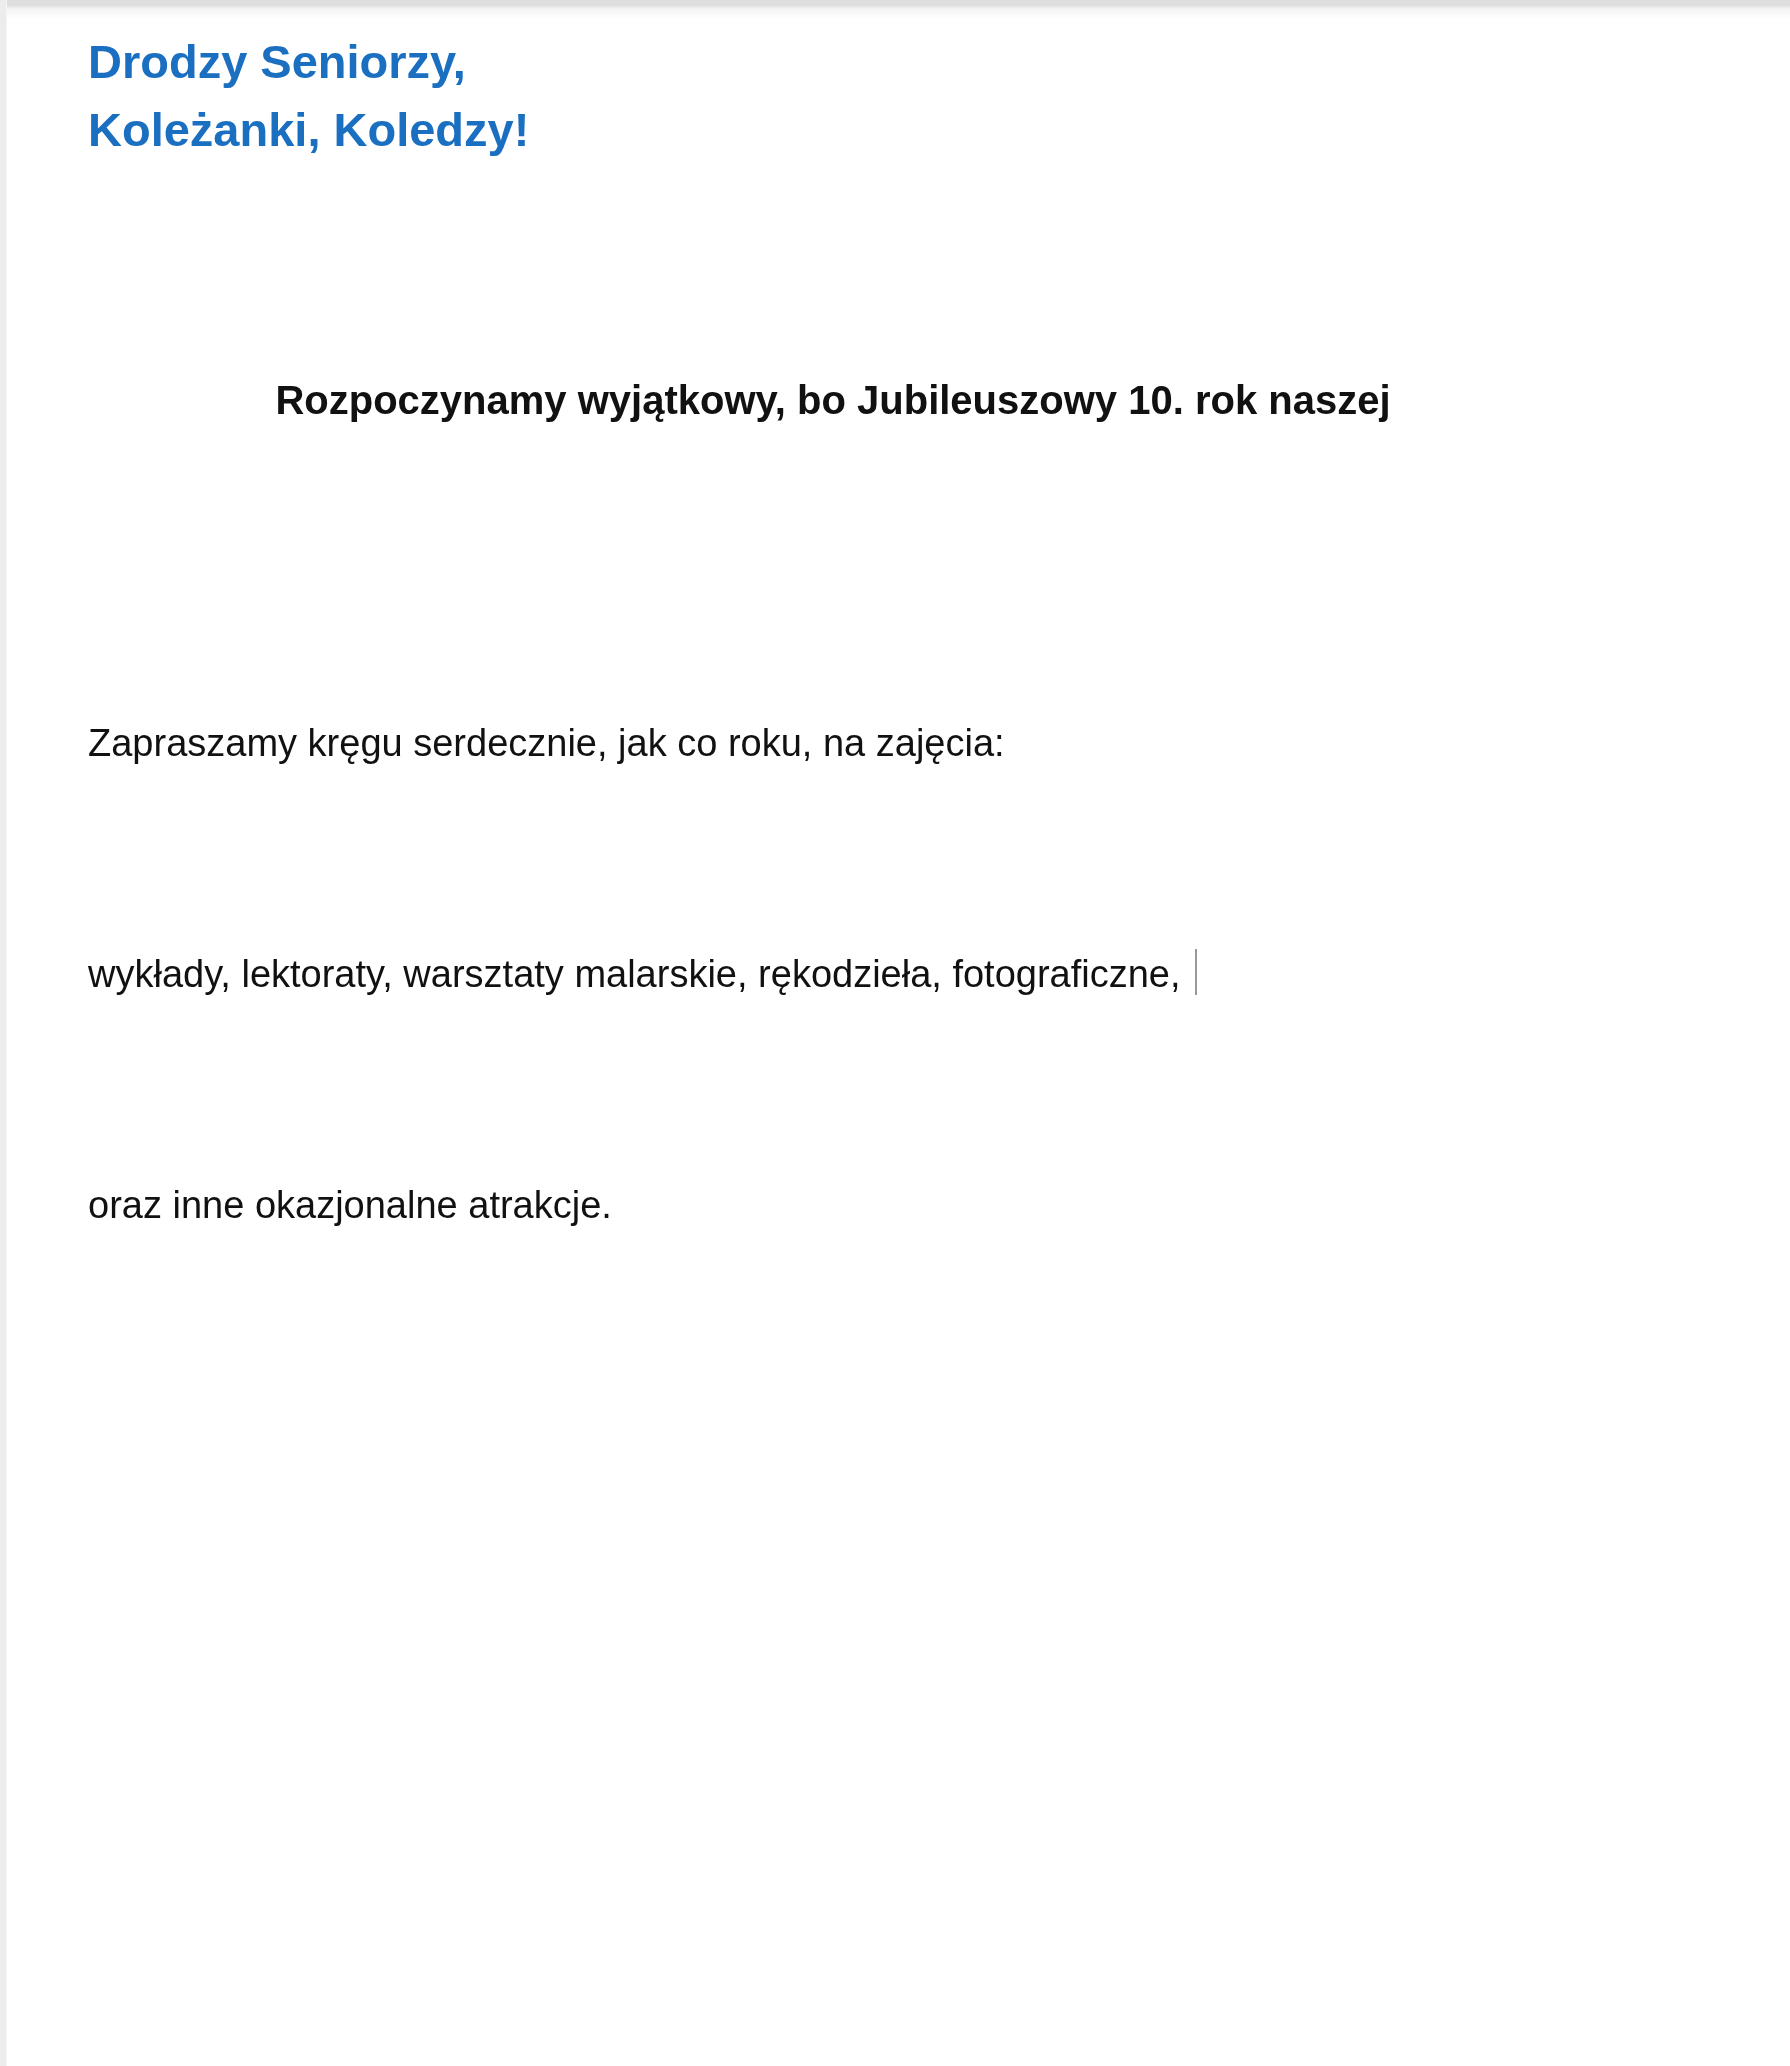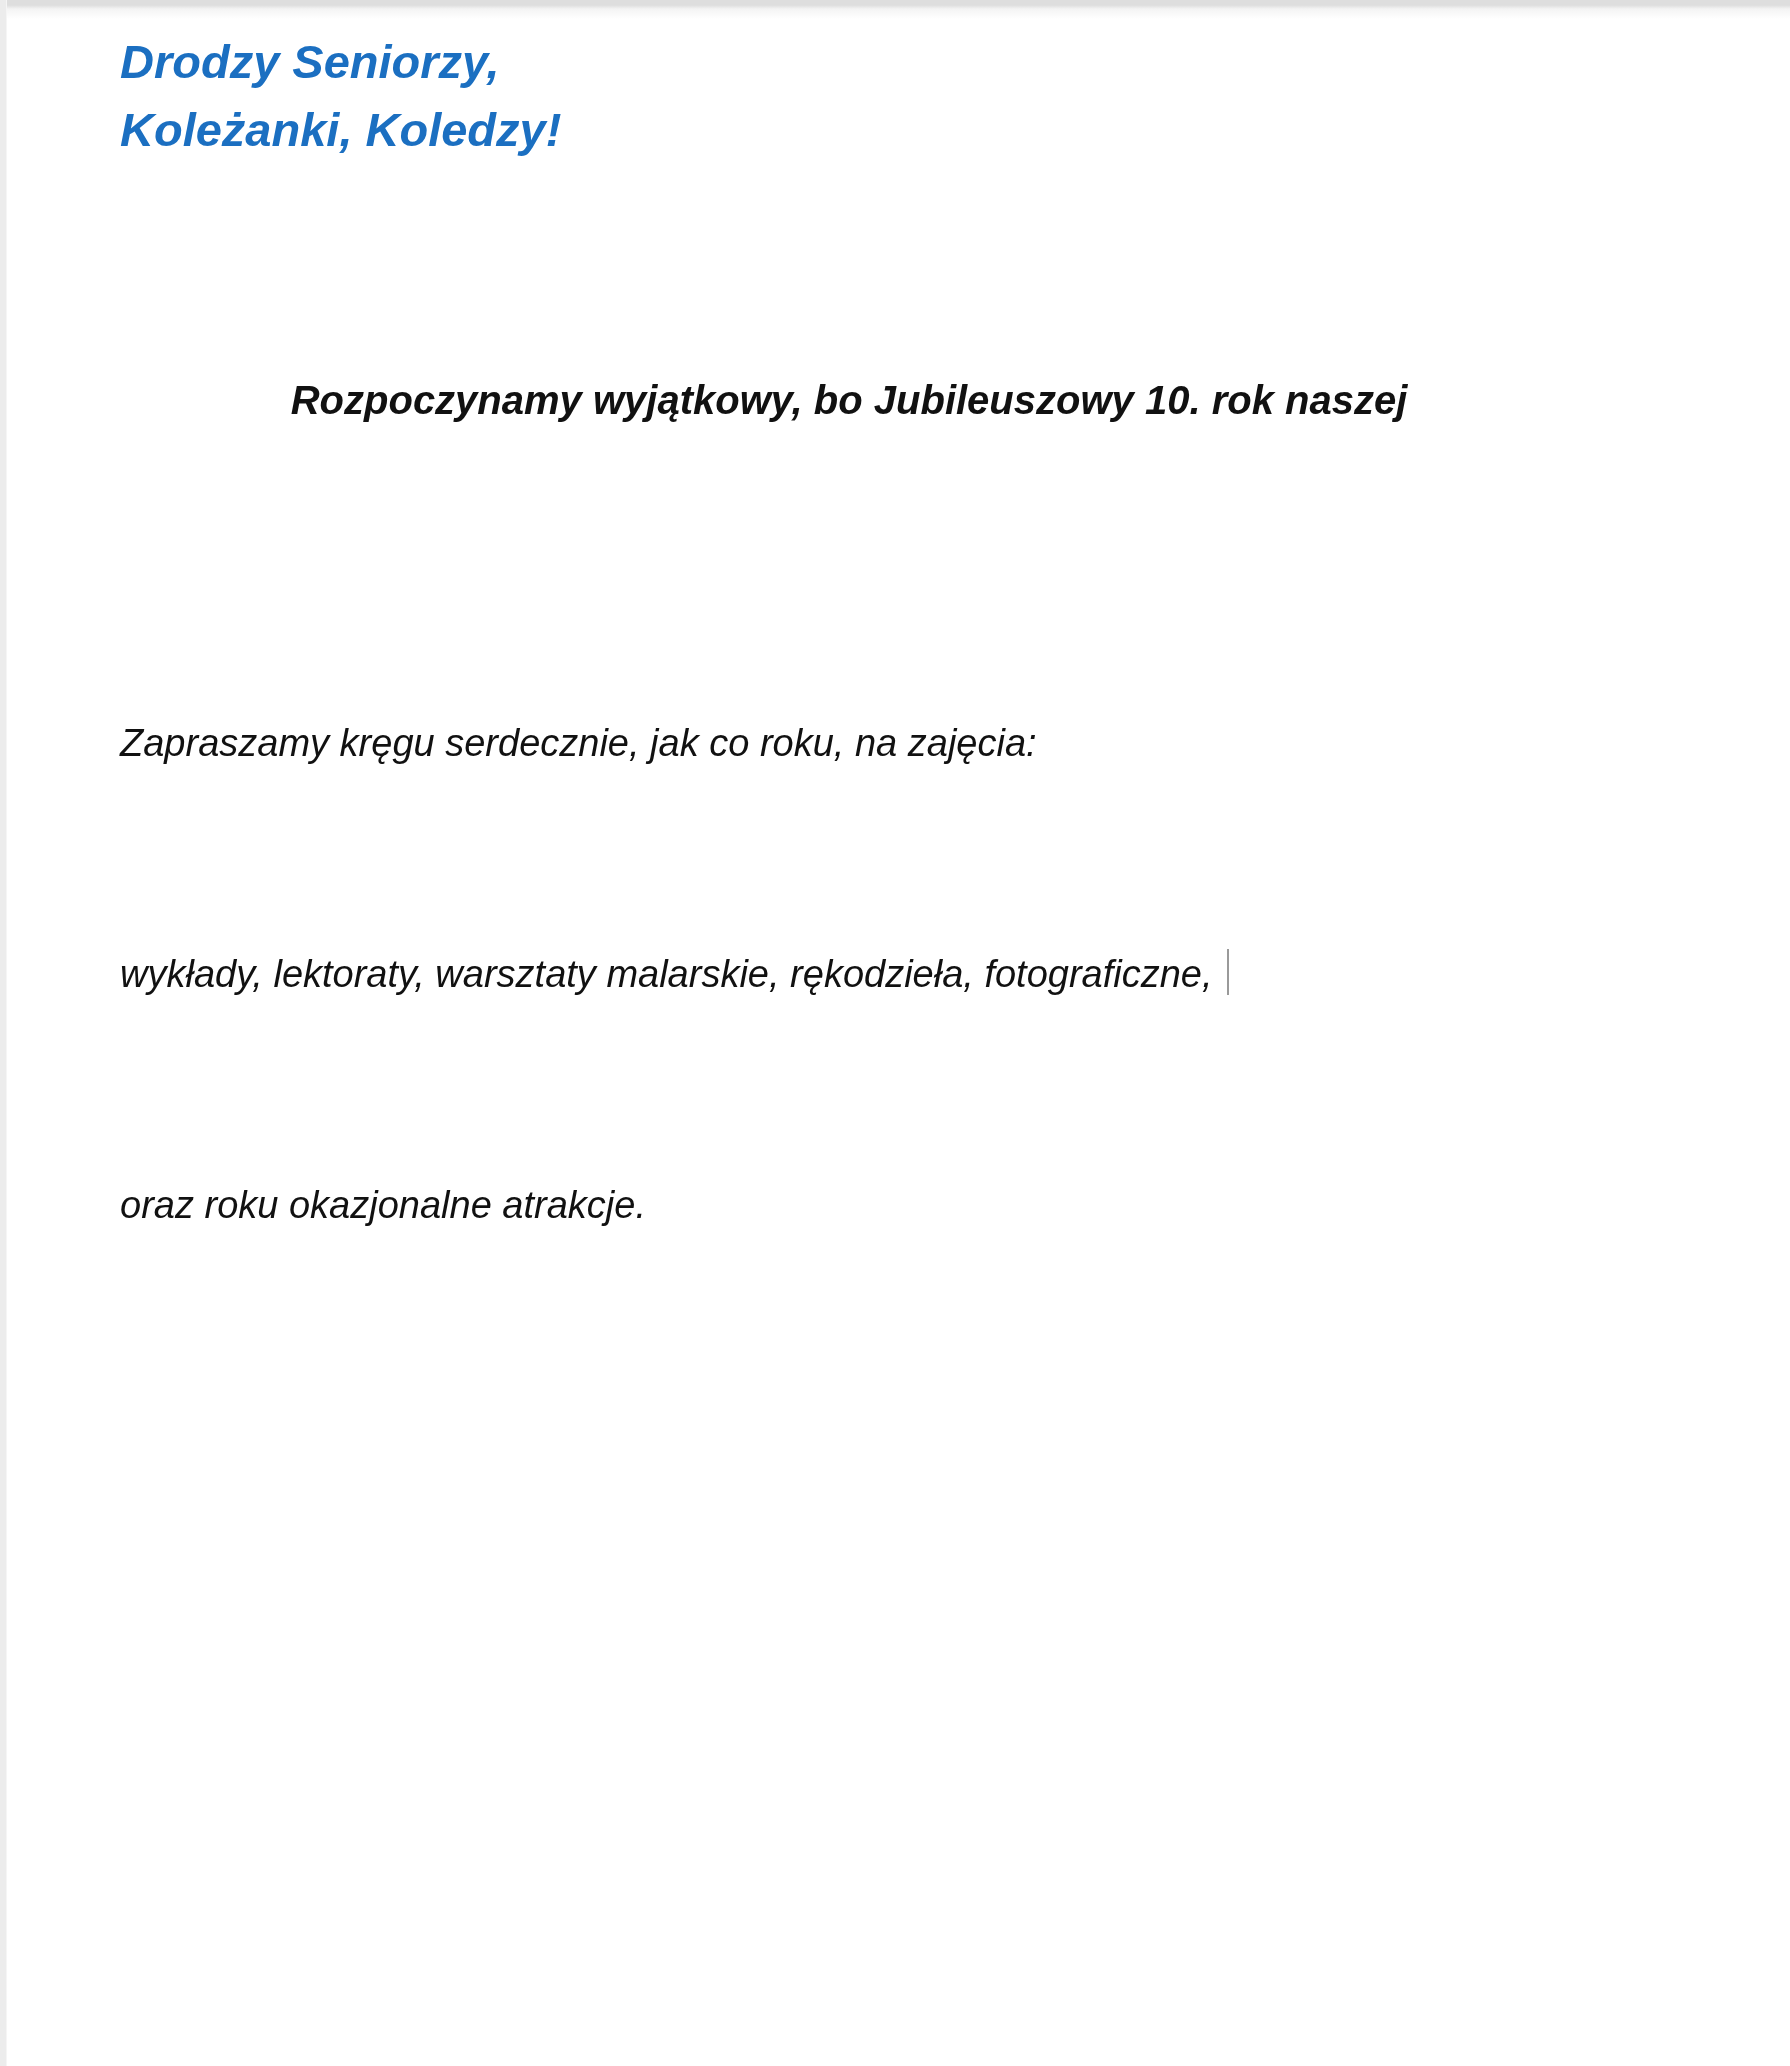"Drodzy Seniorzy," .content { font-style: italic -> none; padding: 35px 212px 0 120px -> 35px 212px 0 88px }
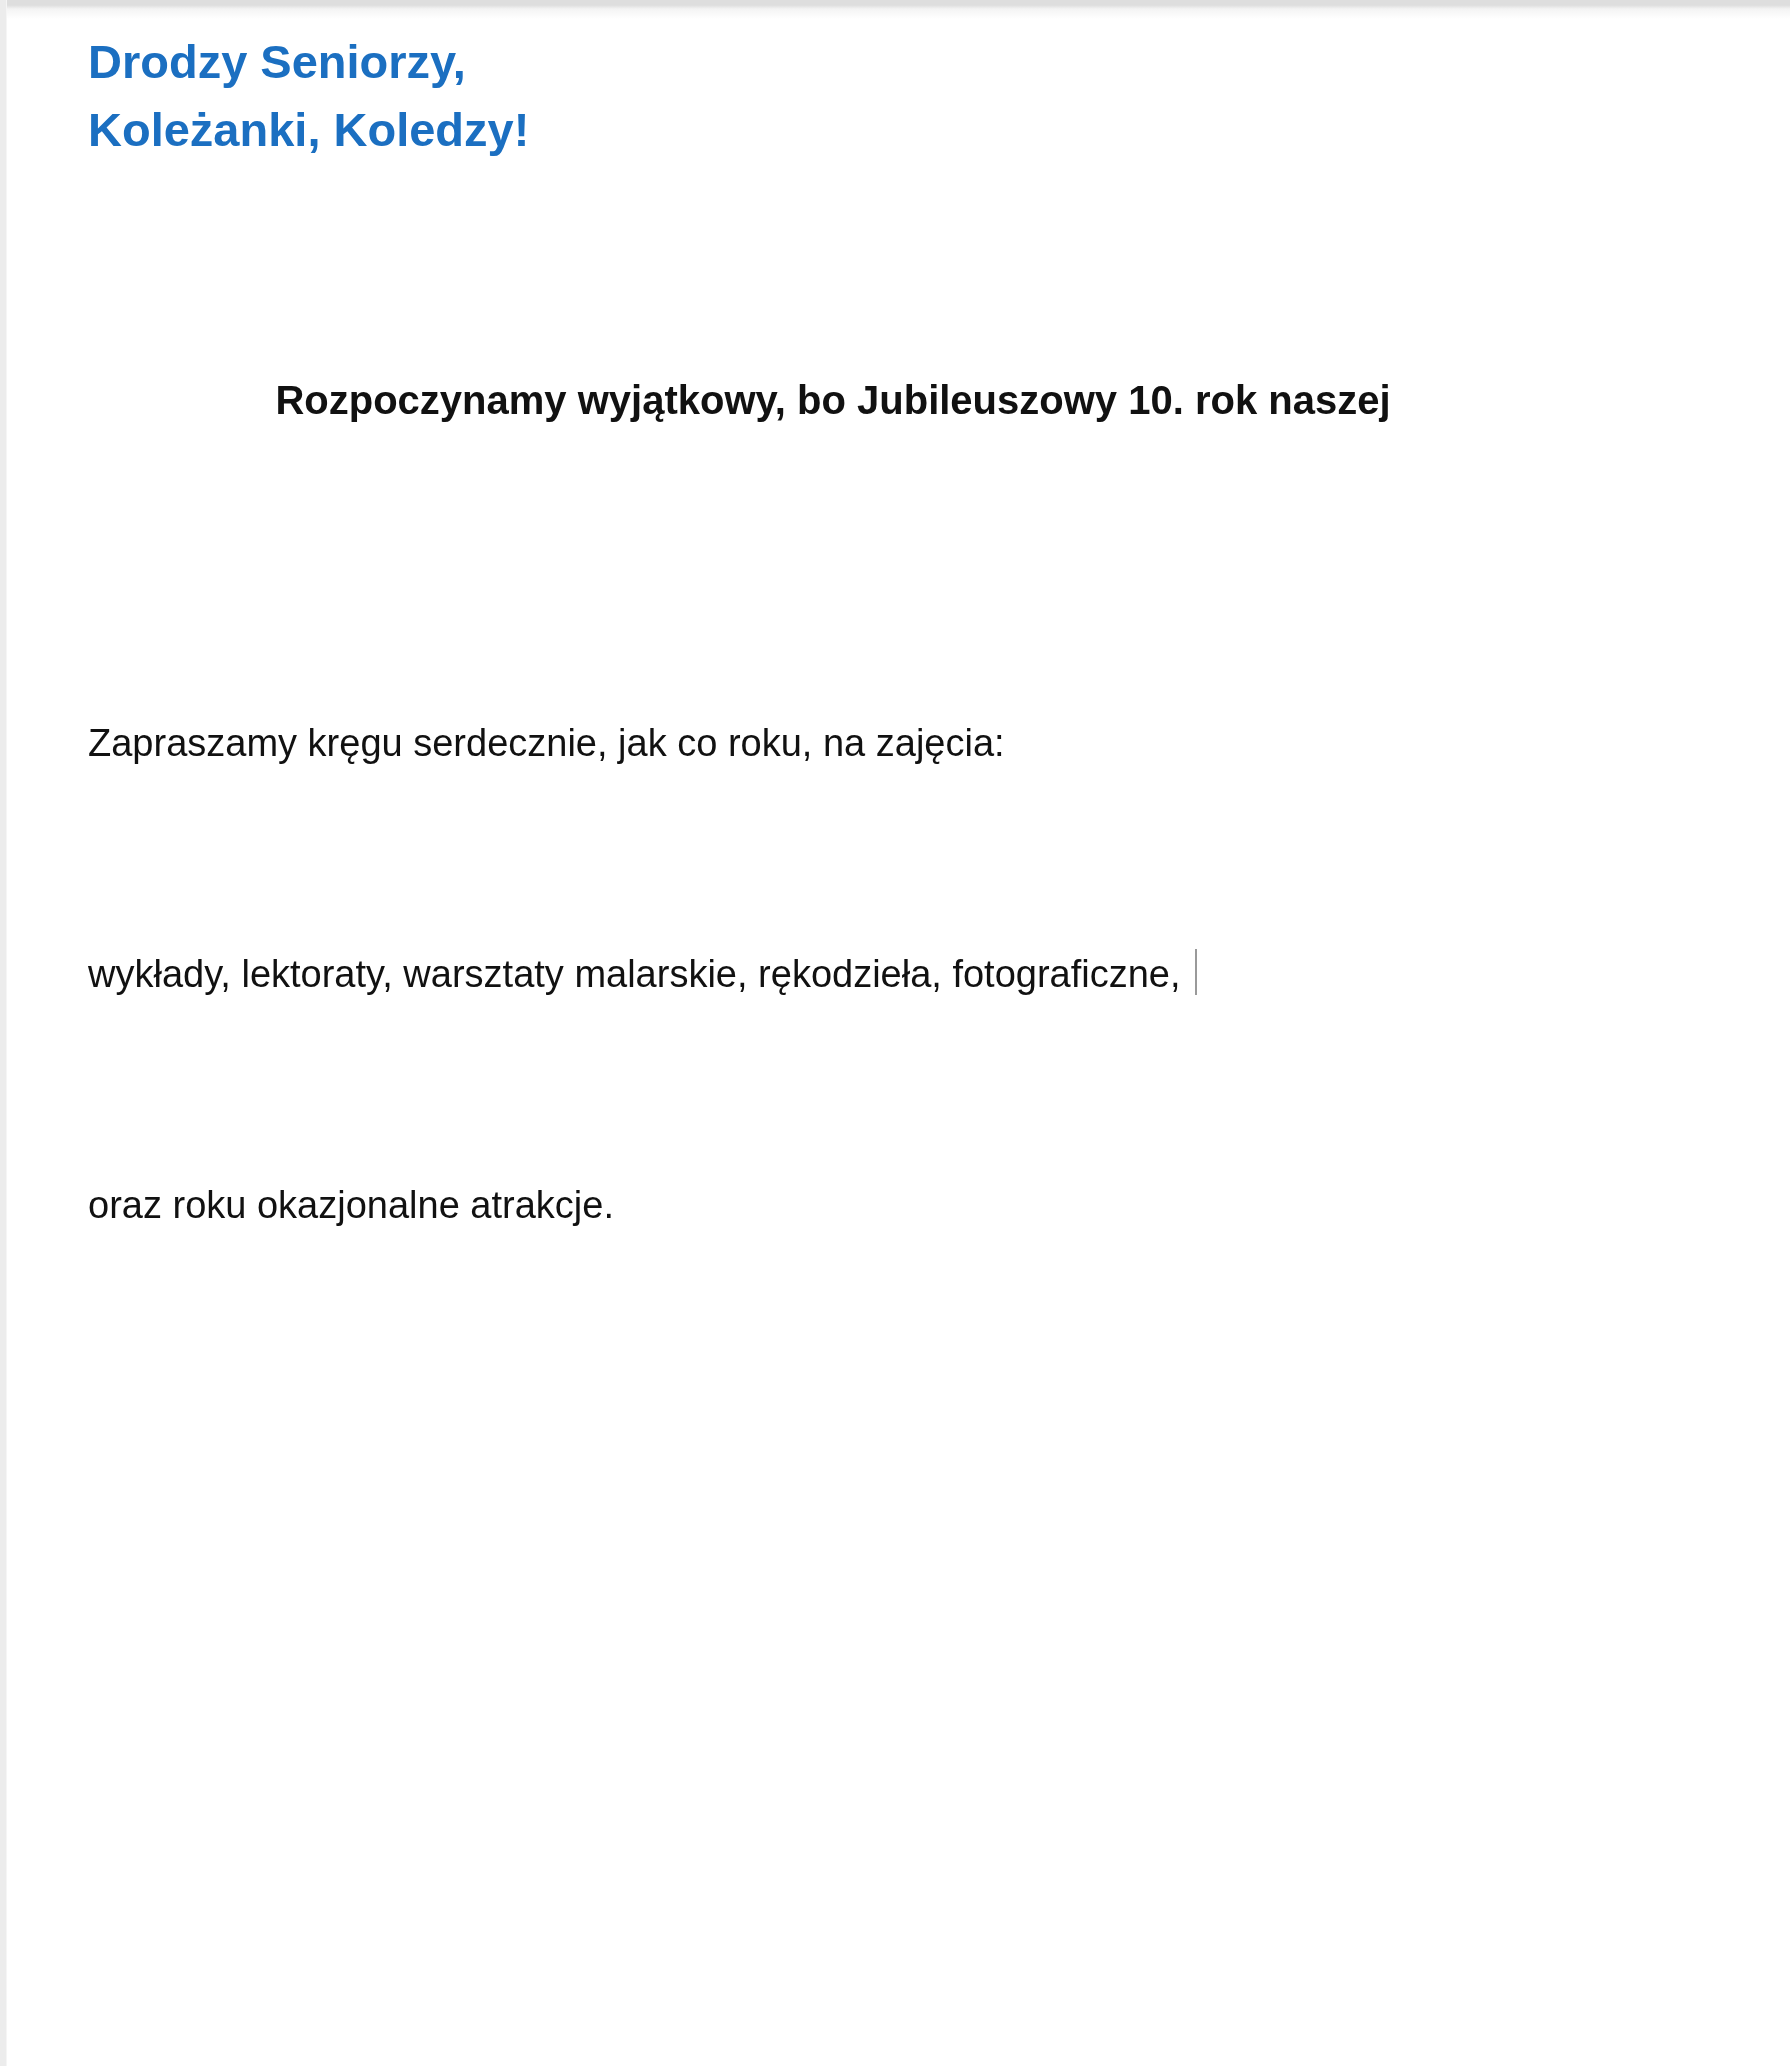"oraz roku okazjonalne atrakcje." div { text: roku -> inne }
